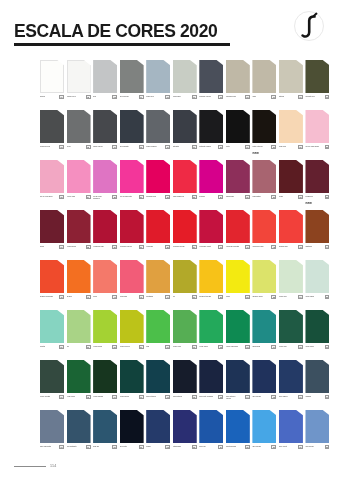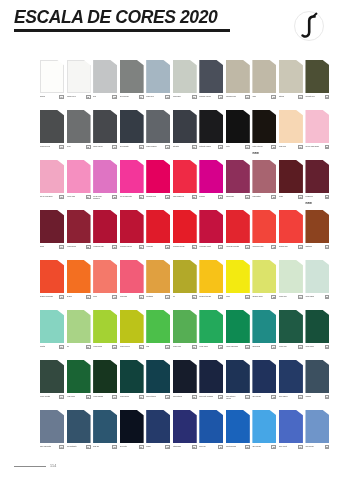"ESCALA DE CORES 2020" .header { font-style: italic -> none; padding: 8px 14px 0 14px -> 22px 14px 0 14px }
